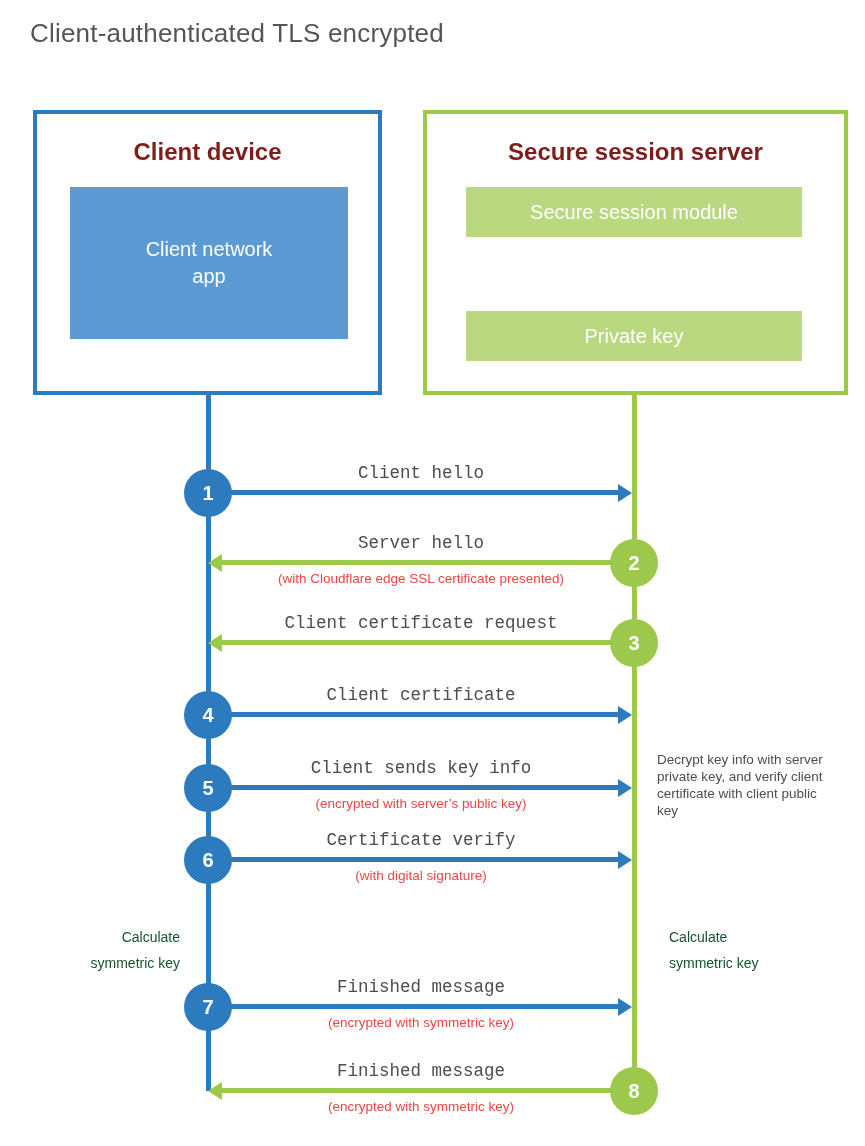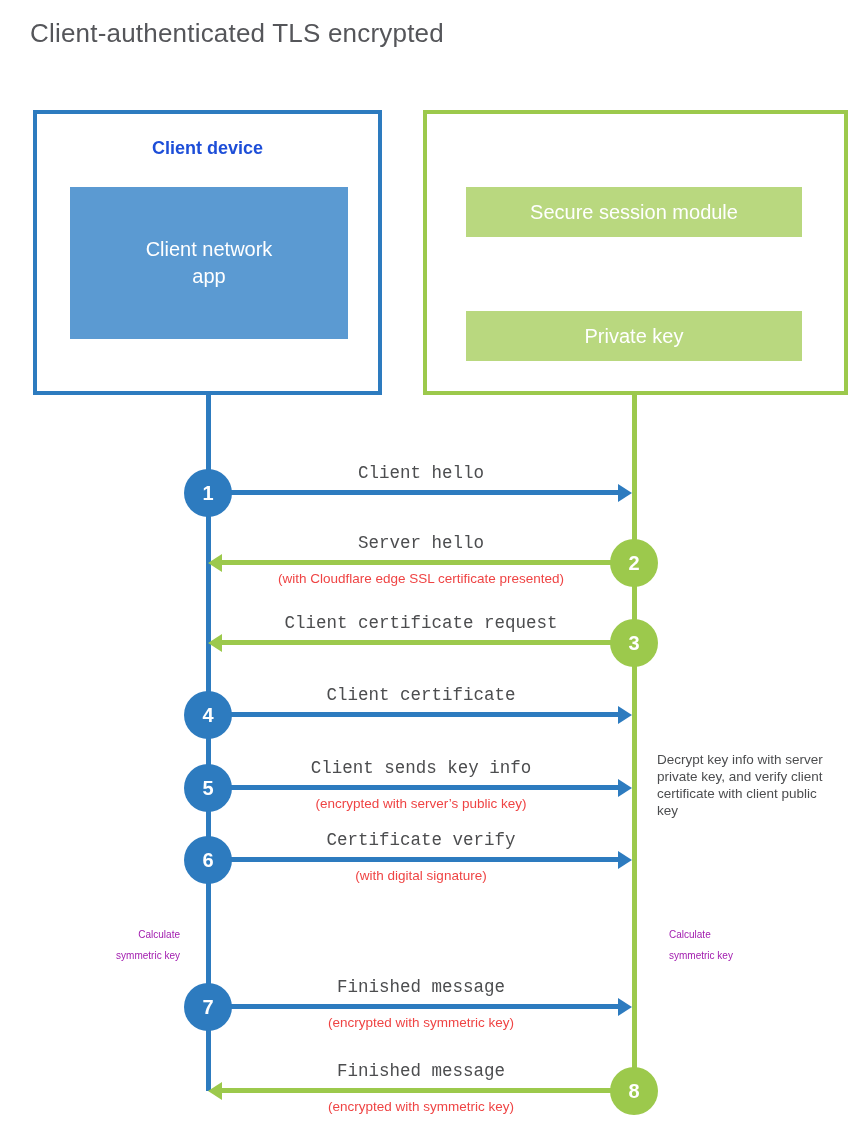"Client device" .actor-title { color: #1d4ed8 -> #7f1d1d; font-size: 18px -> 24px }
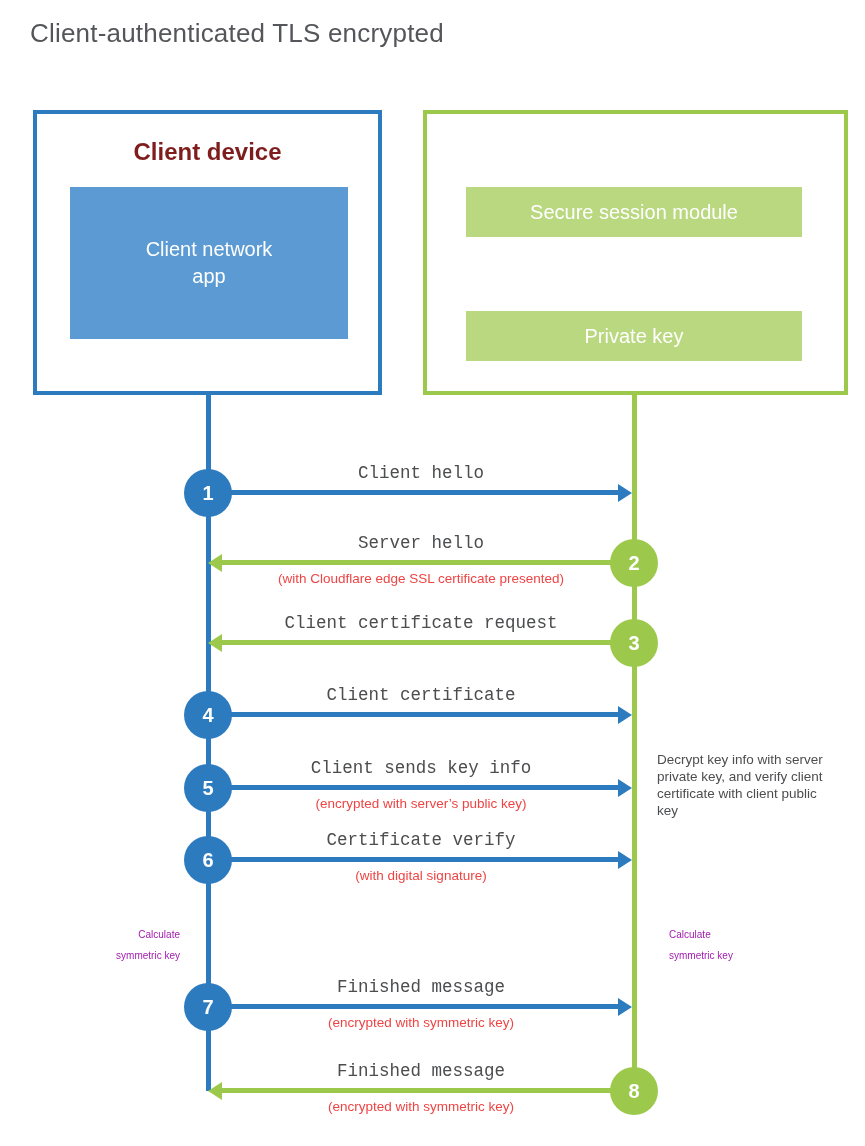"Secure session server" div.actor-title { html: none -> <div>Secure session server</div> }
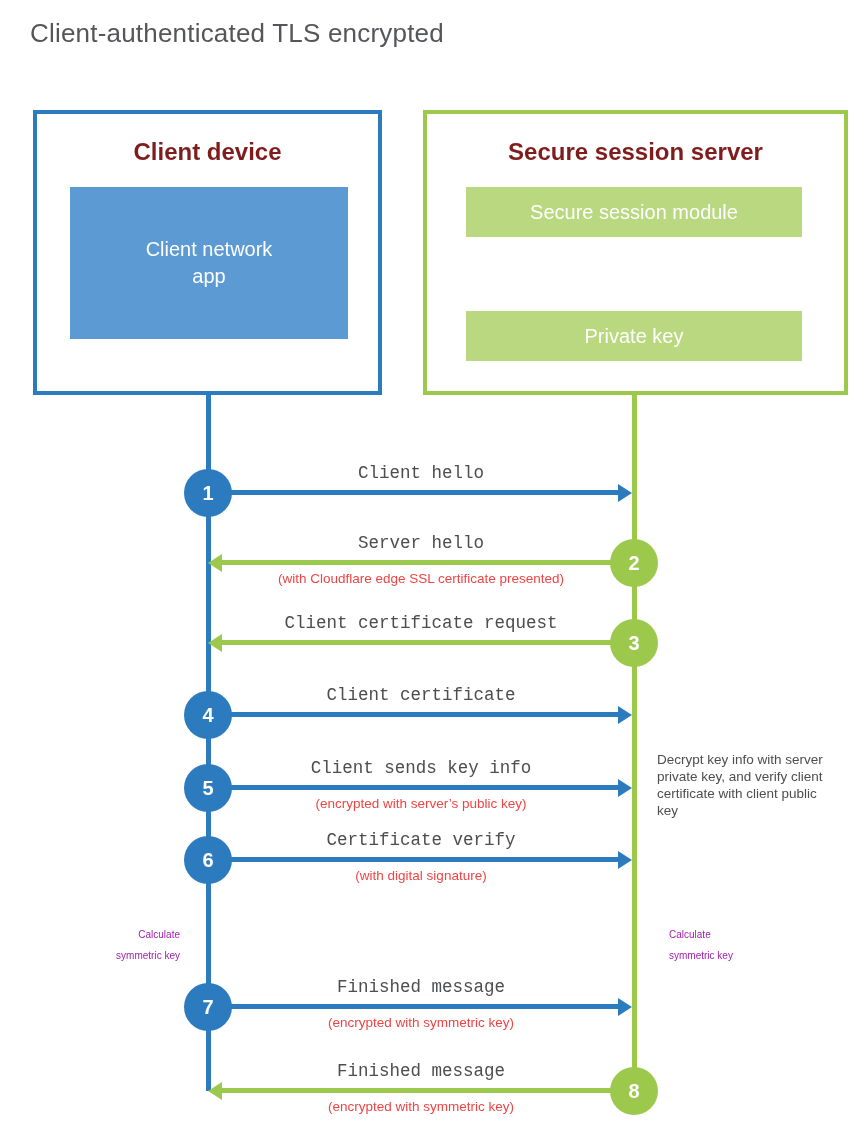"Calculate" .note { color: #a21caf -> #14532d; font-size: 10px -> 14px; line-height: 21px -> 26px }
